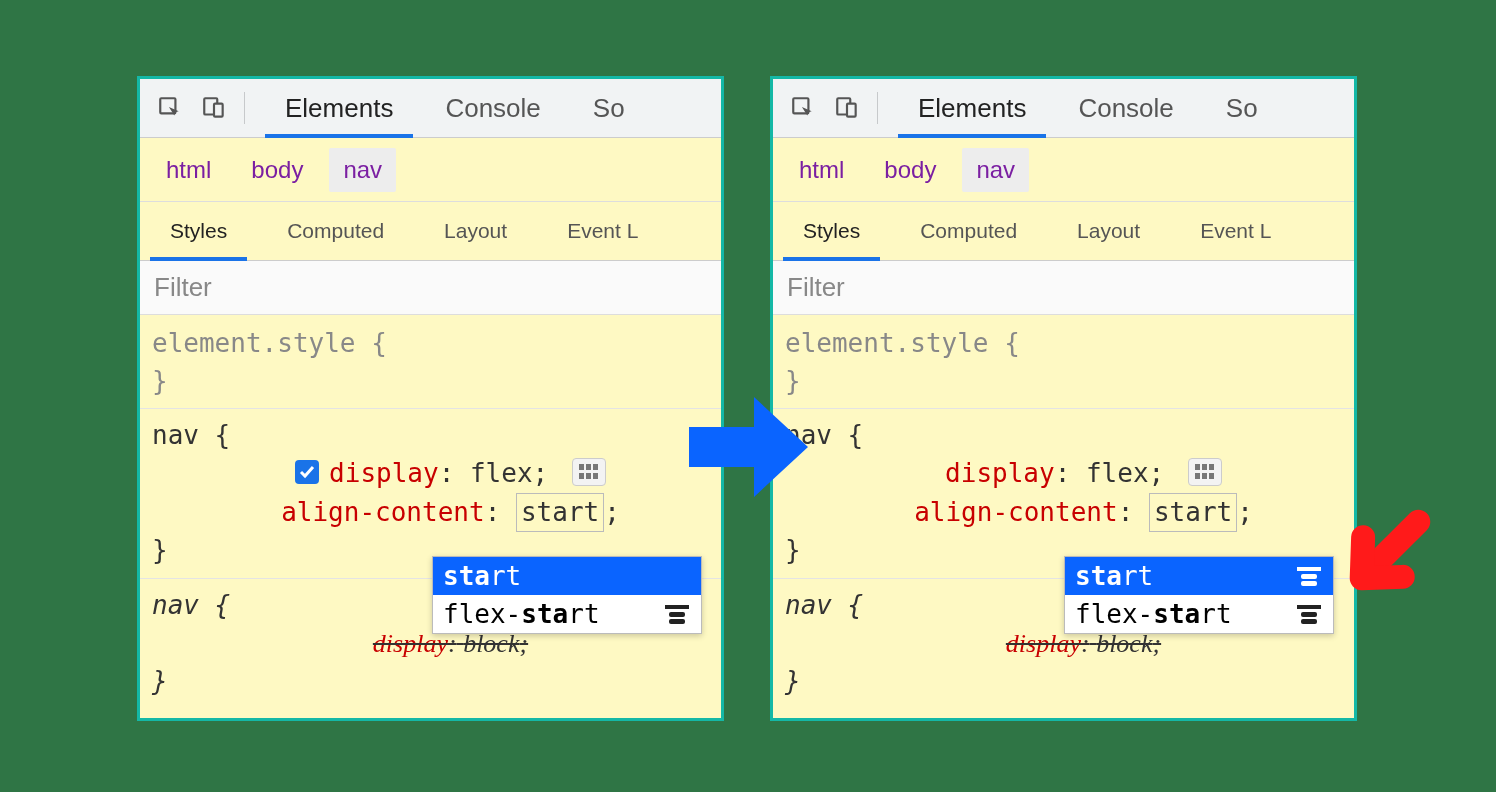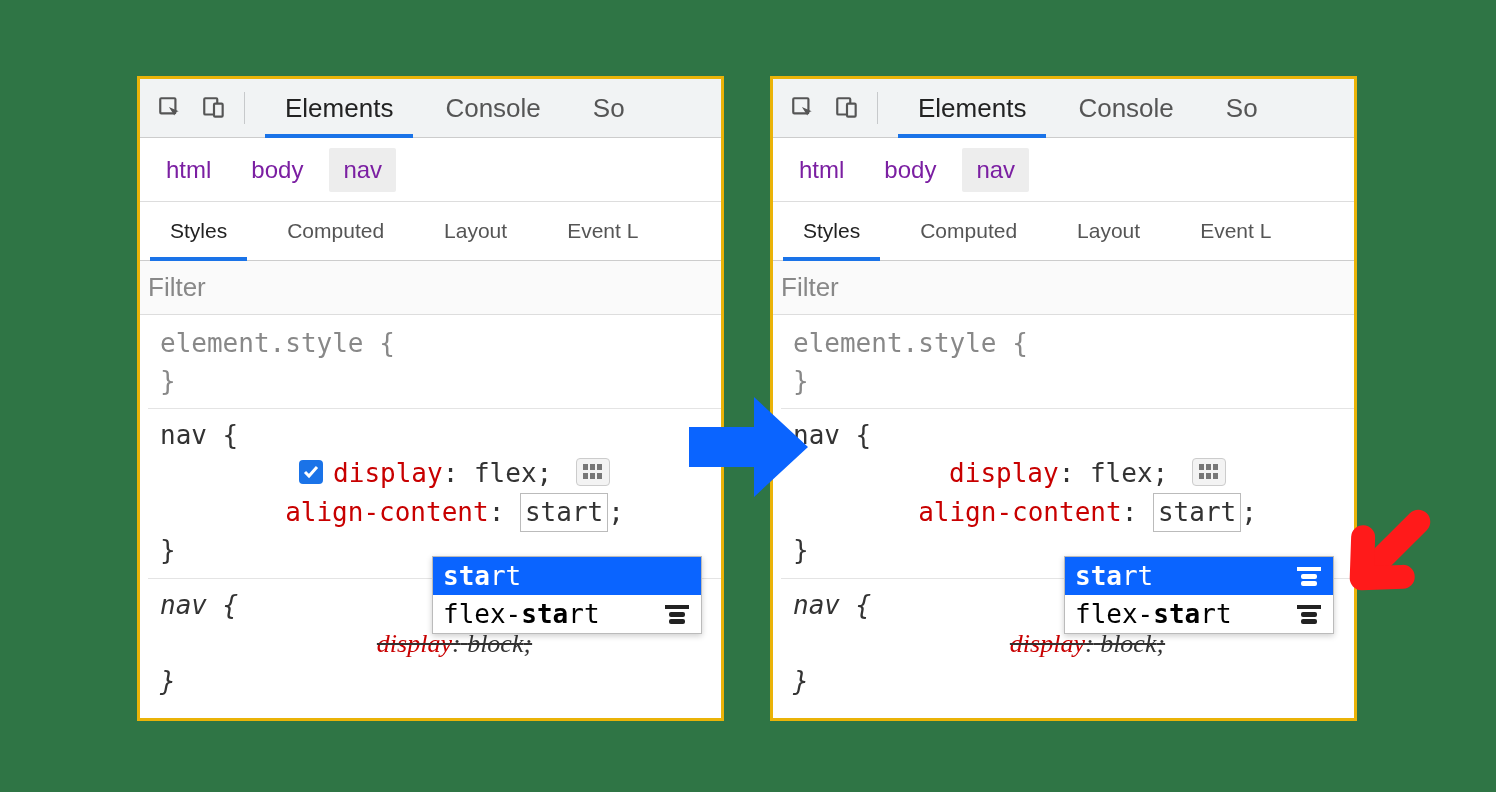"Elements" .panel { background: #ffffff -> #fef9c3; border: 3px solid #eab308 -> 3px solid #14b8a6 }
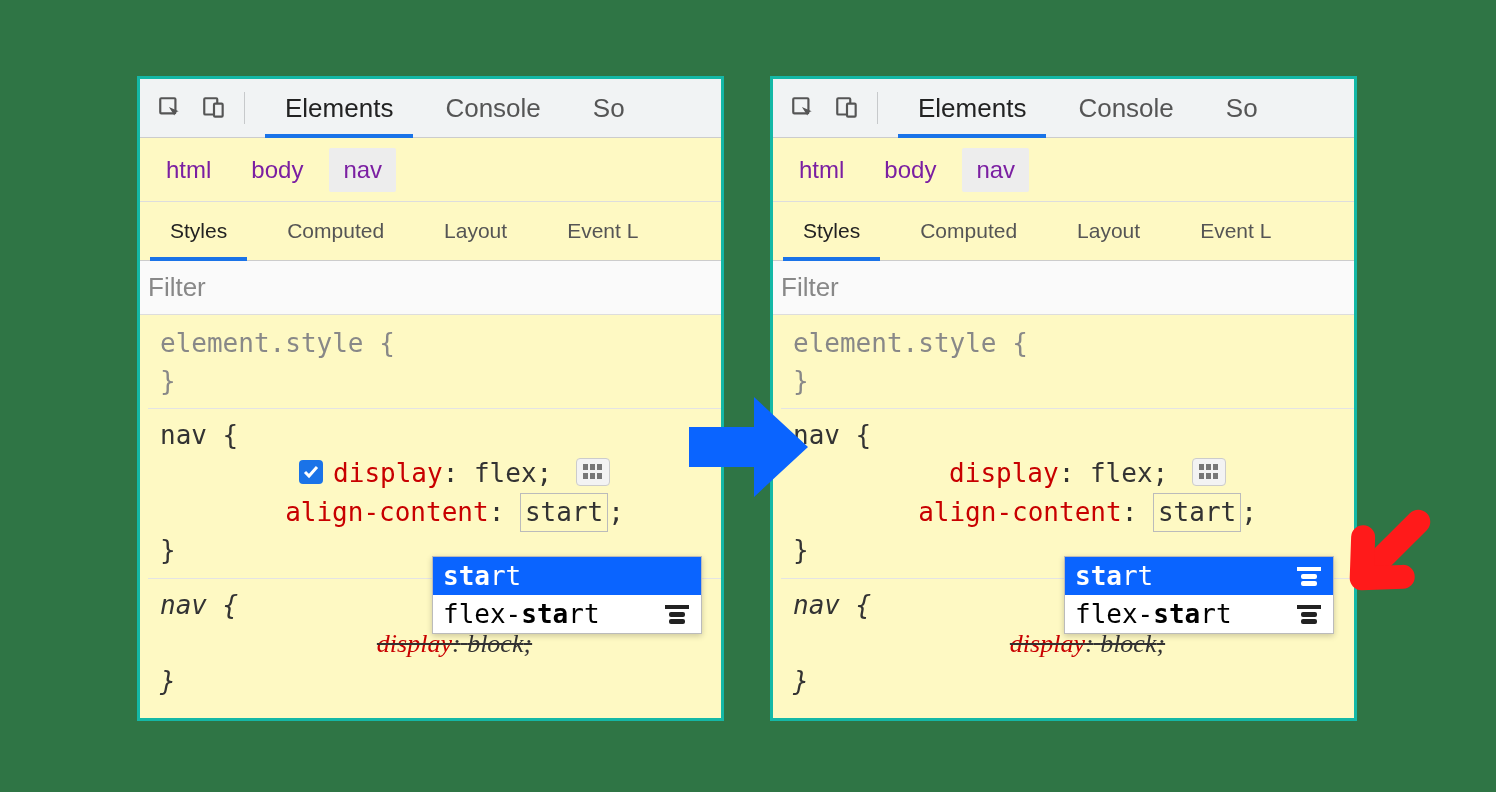"Filter" .filter-row { padding: 10px 6px -> 10px 12px }
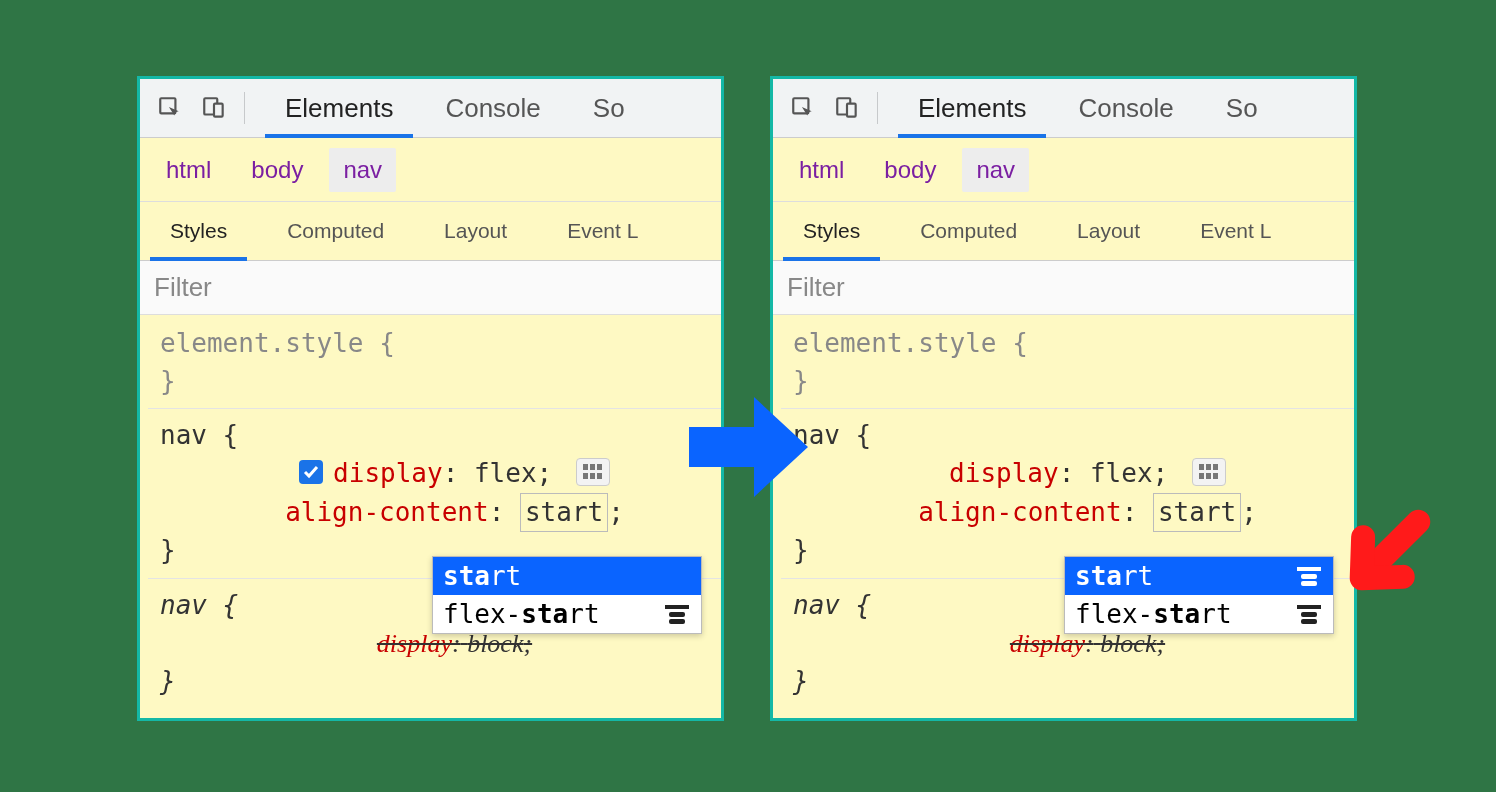"element.style {" .styles-body { padding: 10px 12px 0 20px -> 10px 12px 0 12px }
